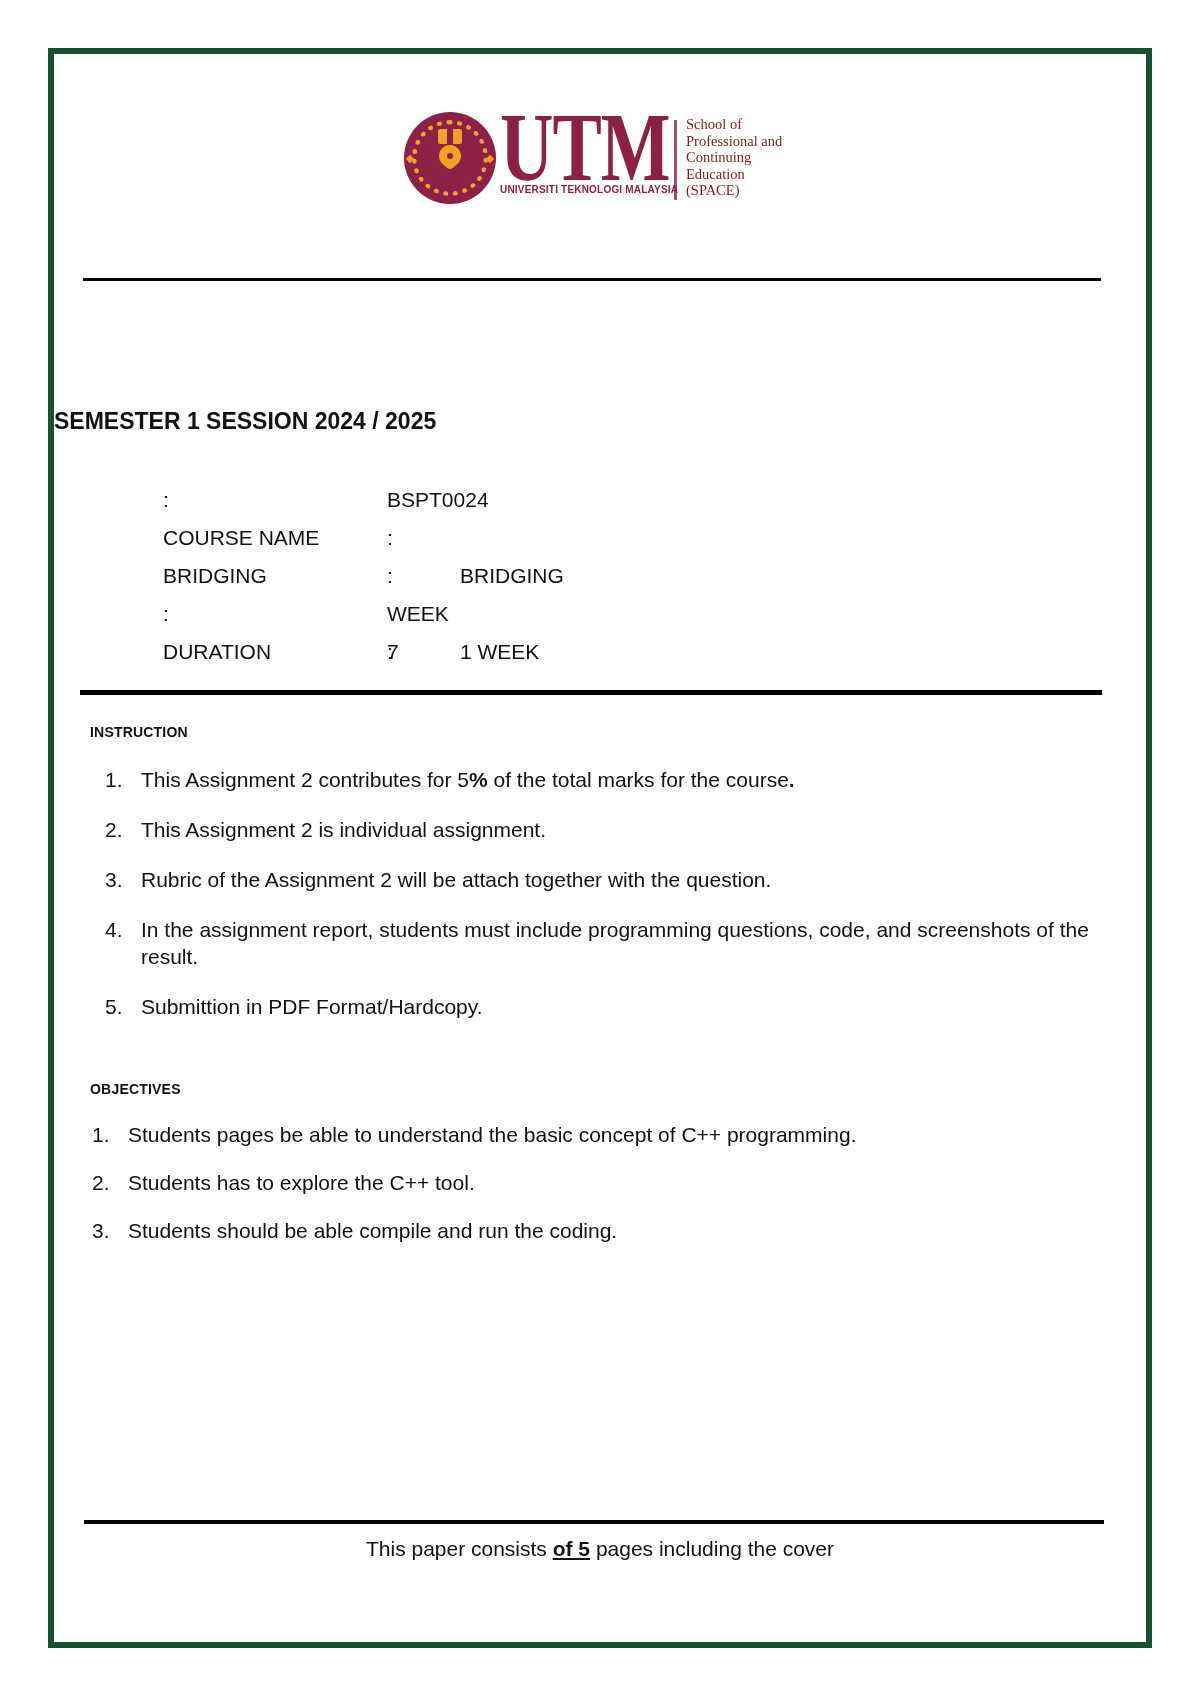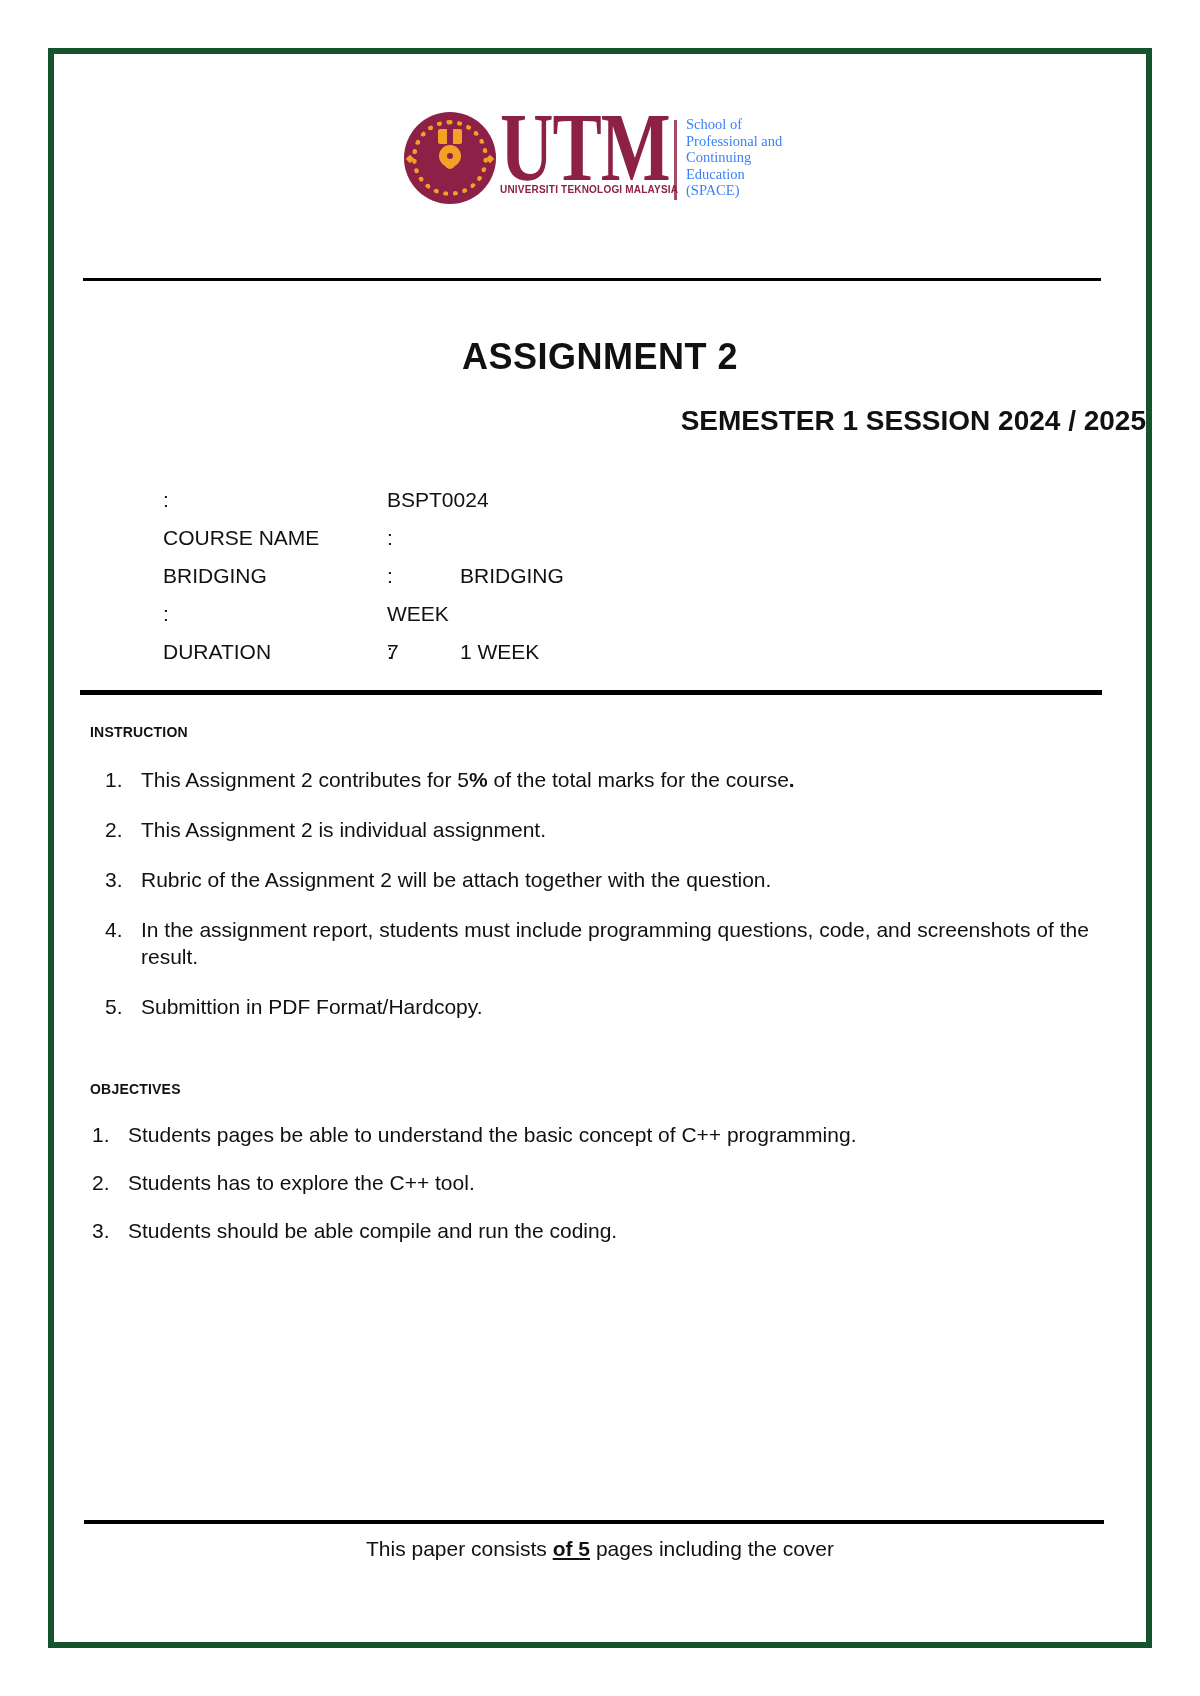"School of" .space-text { color: #3b82f6 -> #7f1d1d }
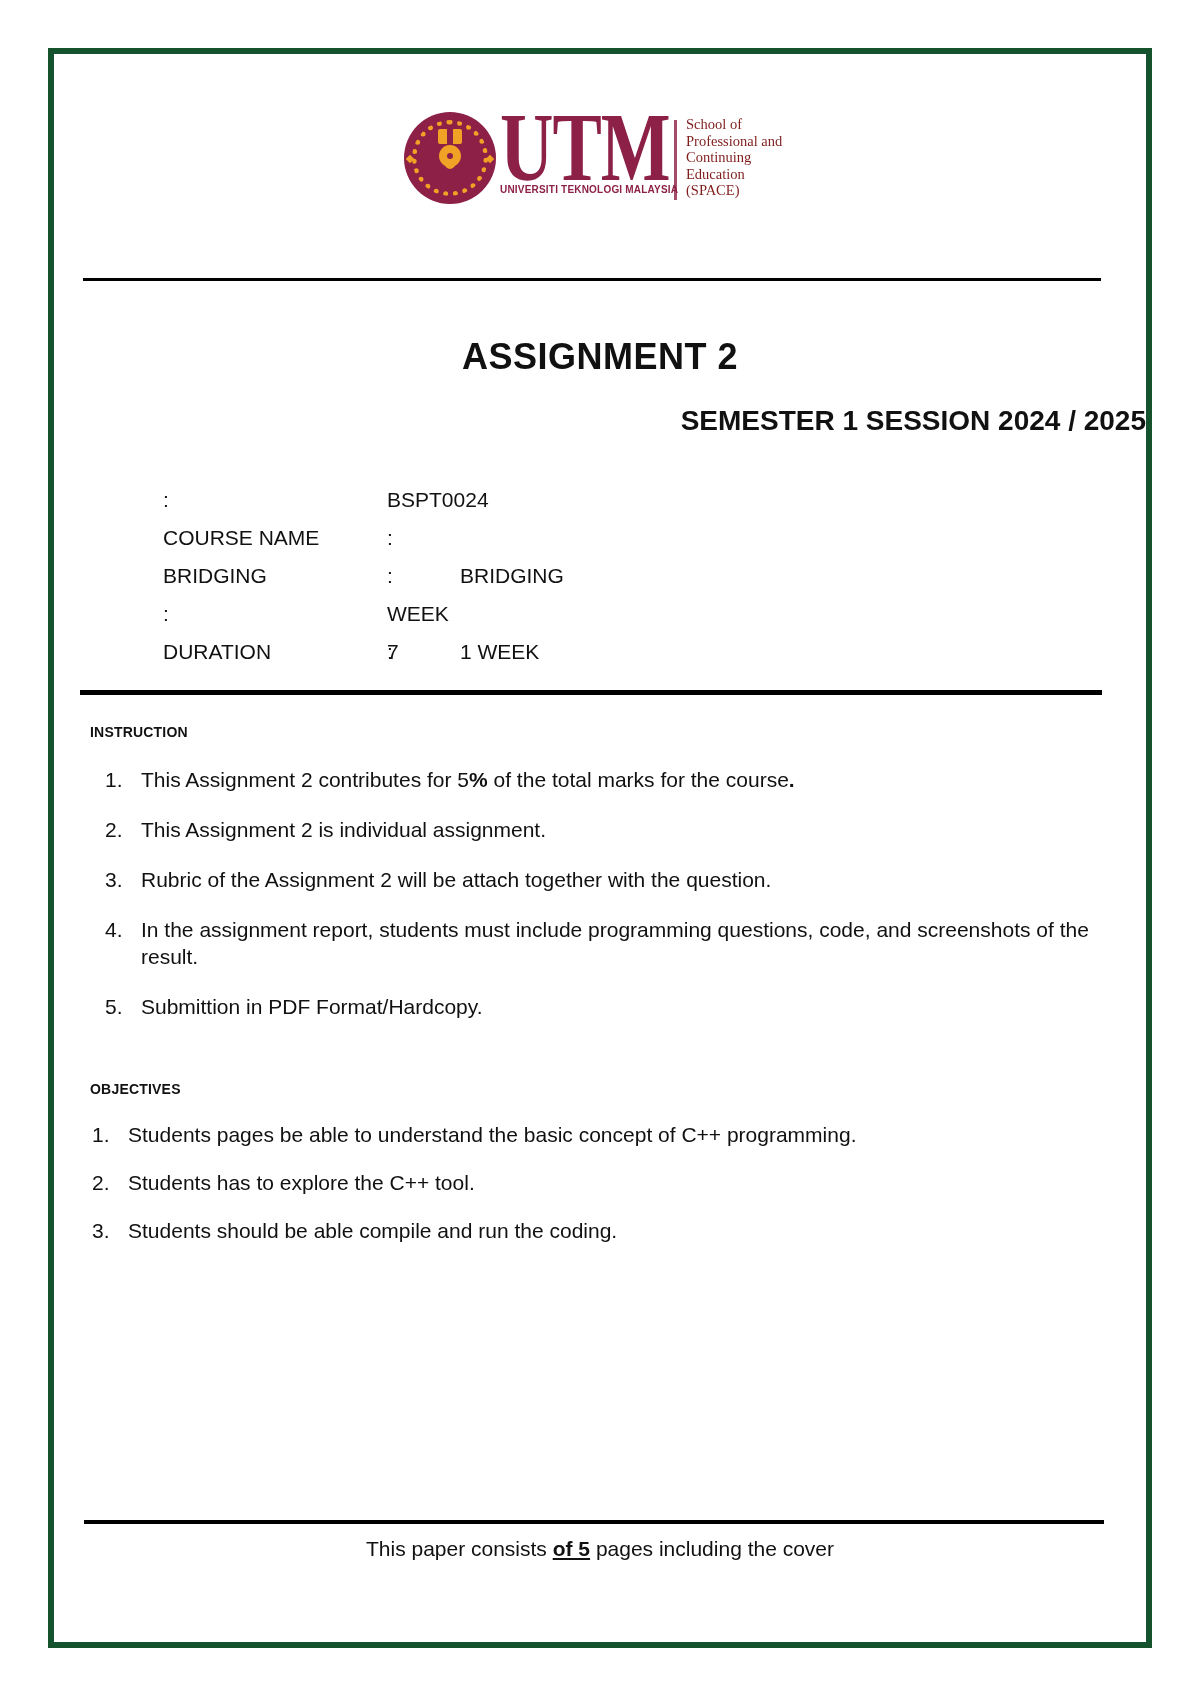"ASSIGNMENT 2" div.doc-title { html: <div>ASSIGNMENT 2</div> -> none }
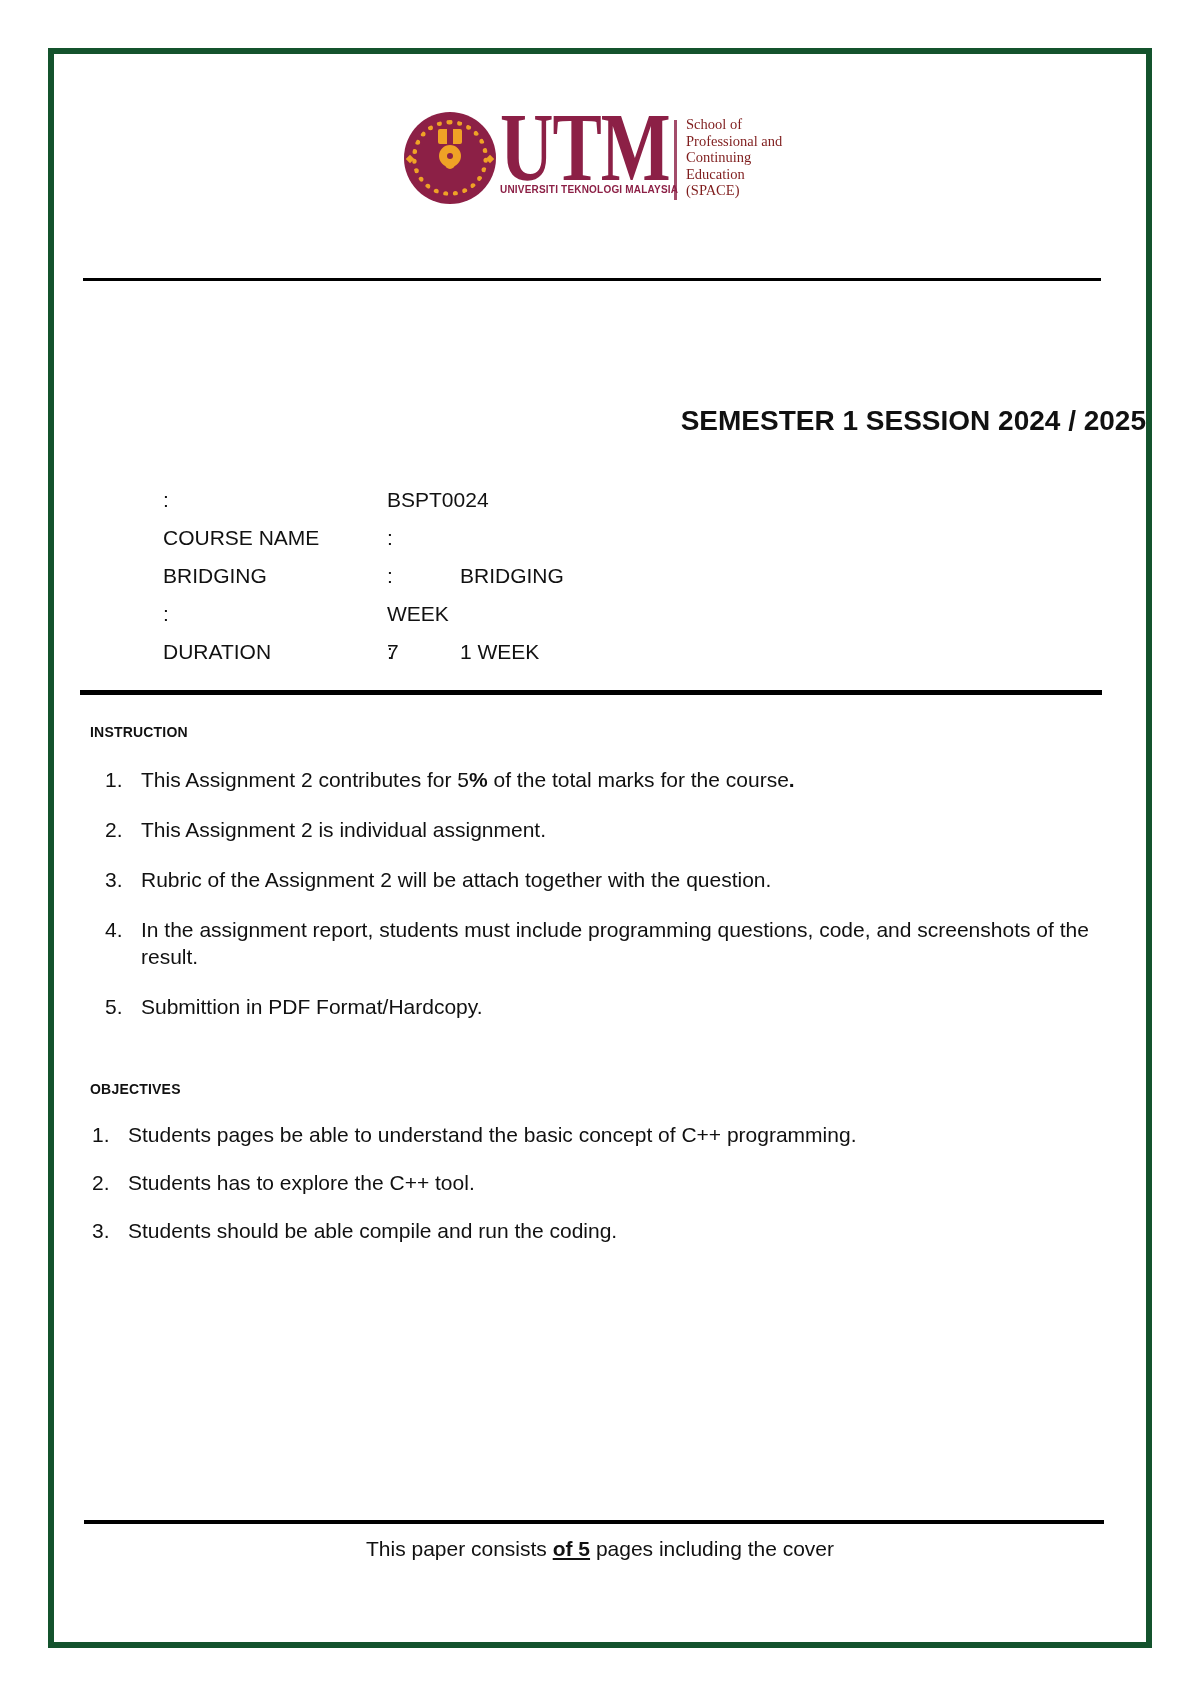"SEMESTER 1 SESSION 2024 /" .doc-subtitle { font-size: 28px -> 23px; text-align: right -> left }
